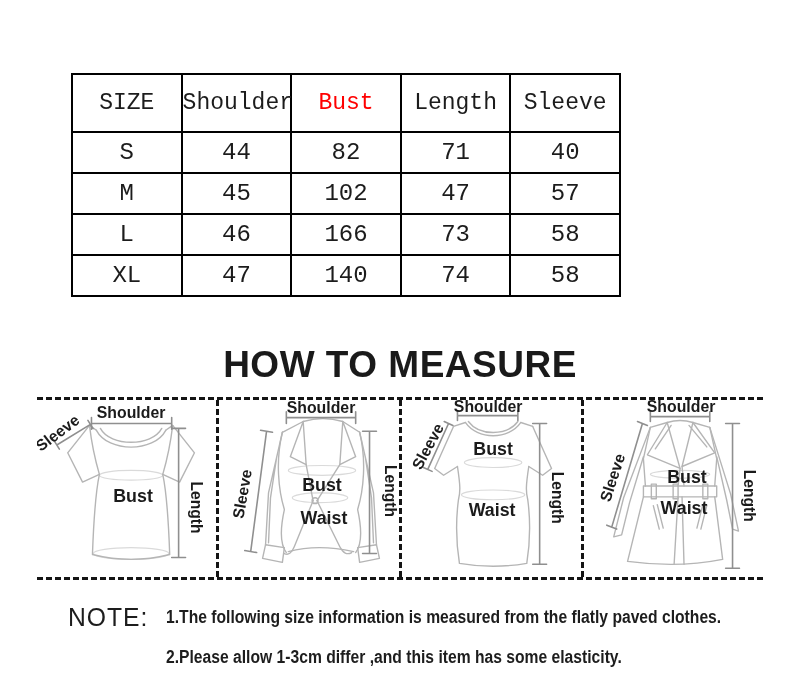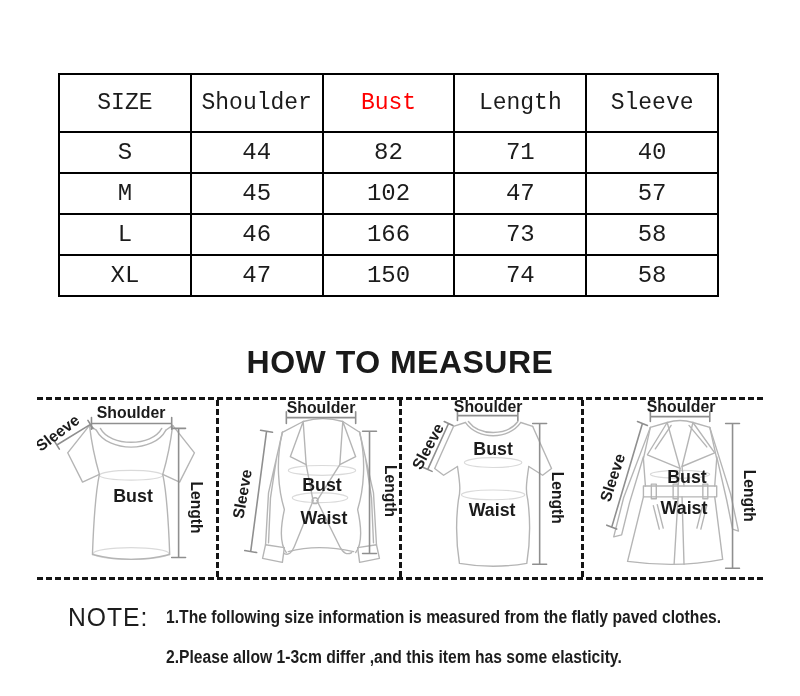"SIZE" table.size-table { left: 58px -> 71px; width: 661px -> 550px }
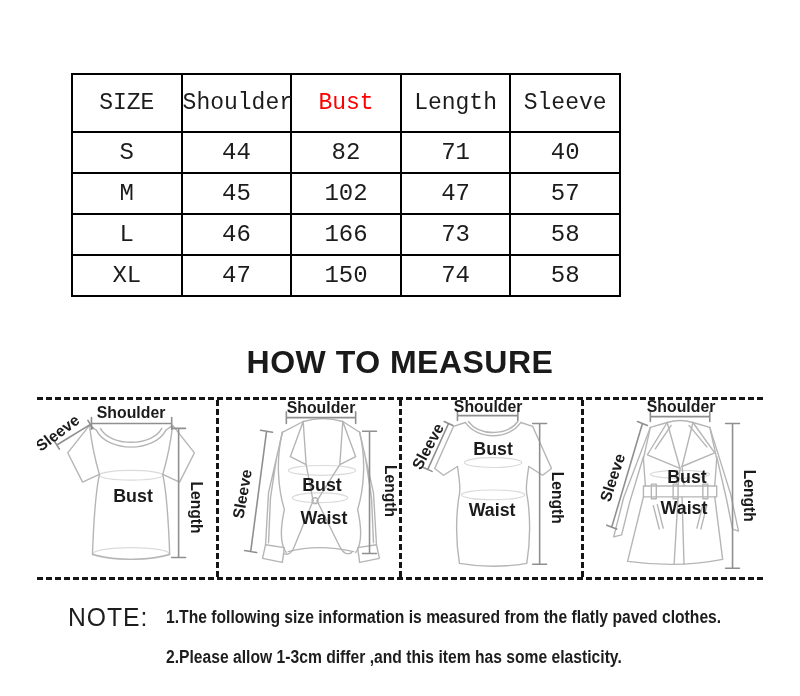"150" td { text: 150 -> 140 }
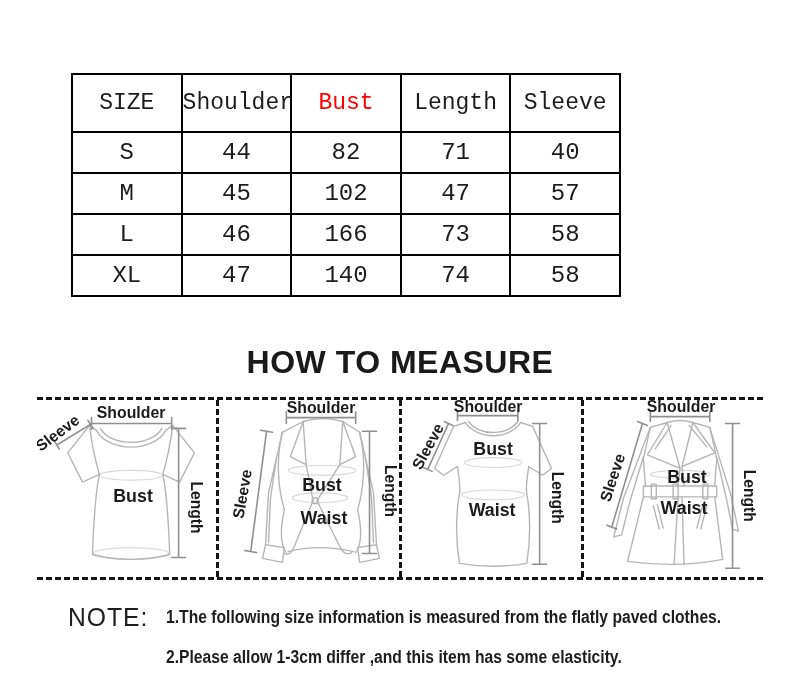"HOW TO MEASURE" .measure-title { font-size: 32px -> 37px }
